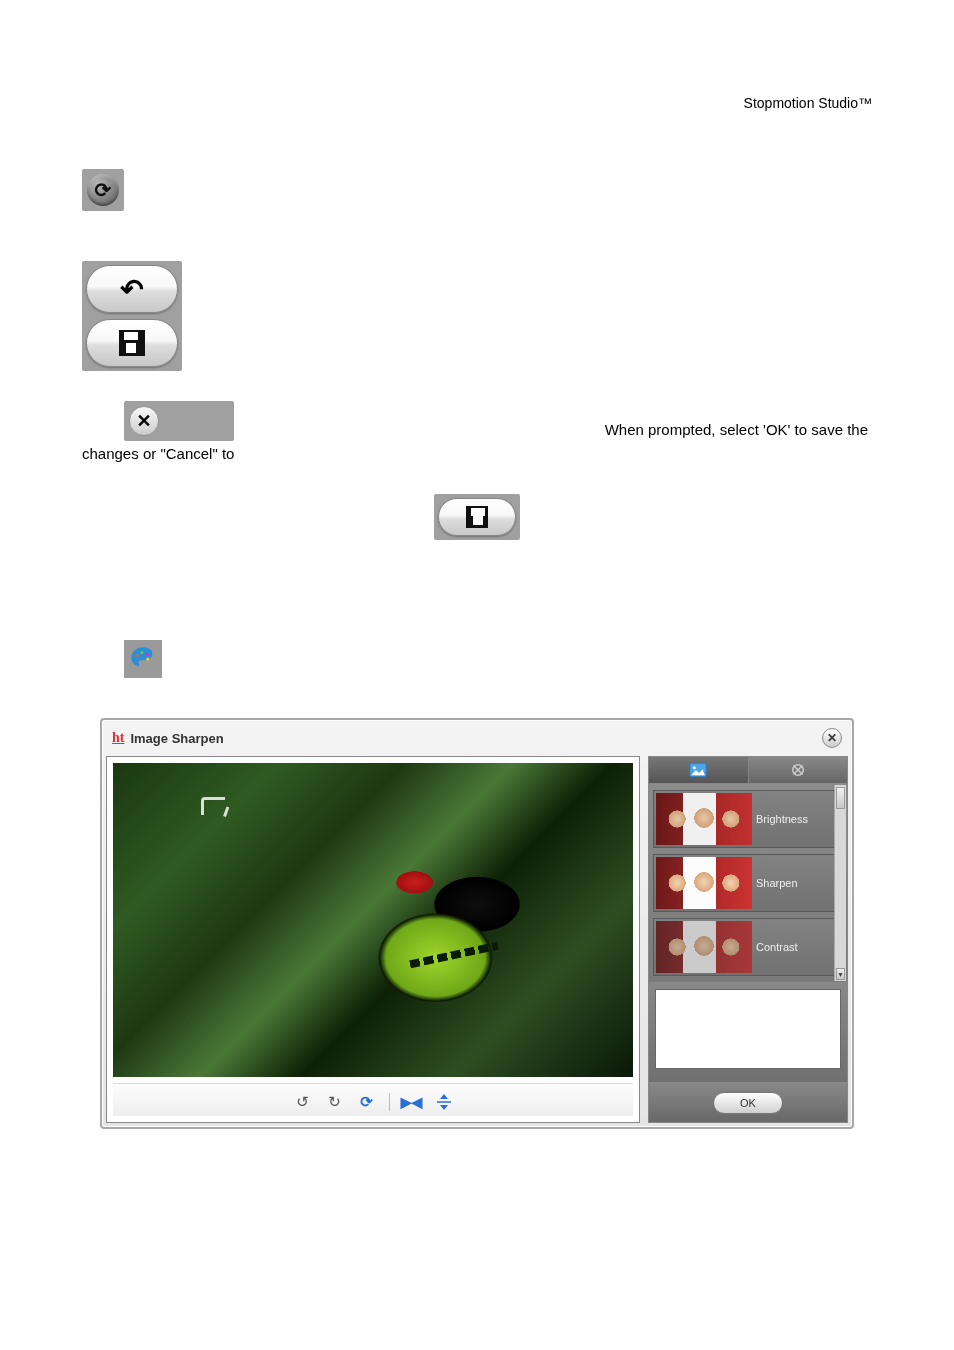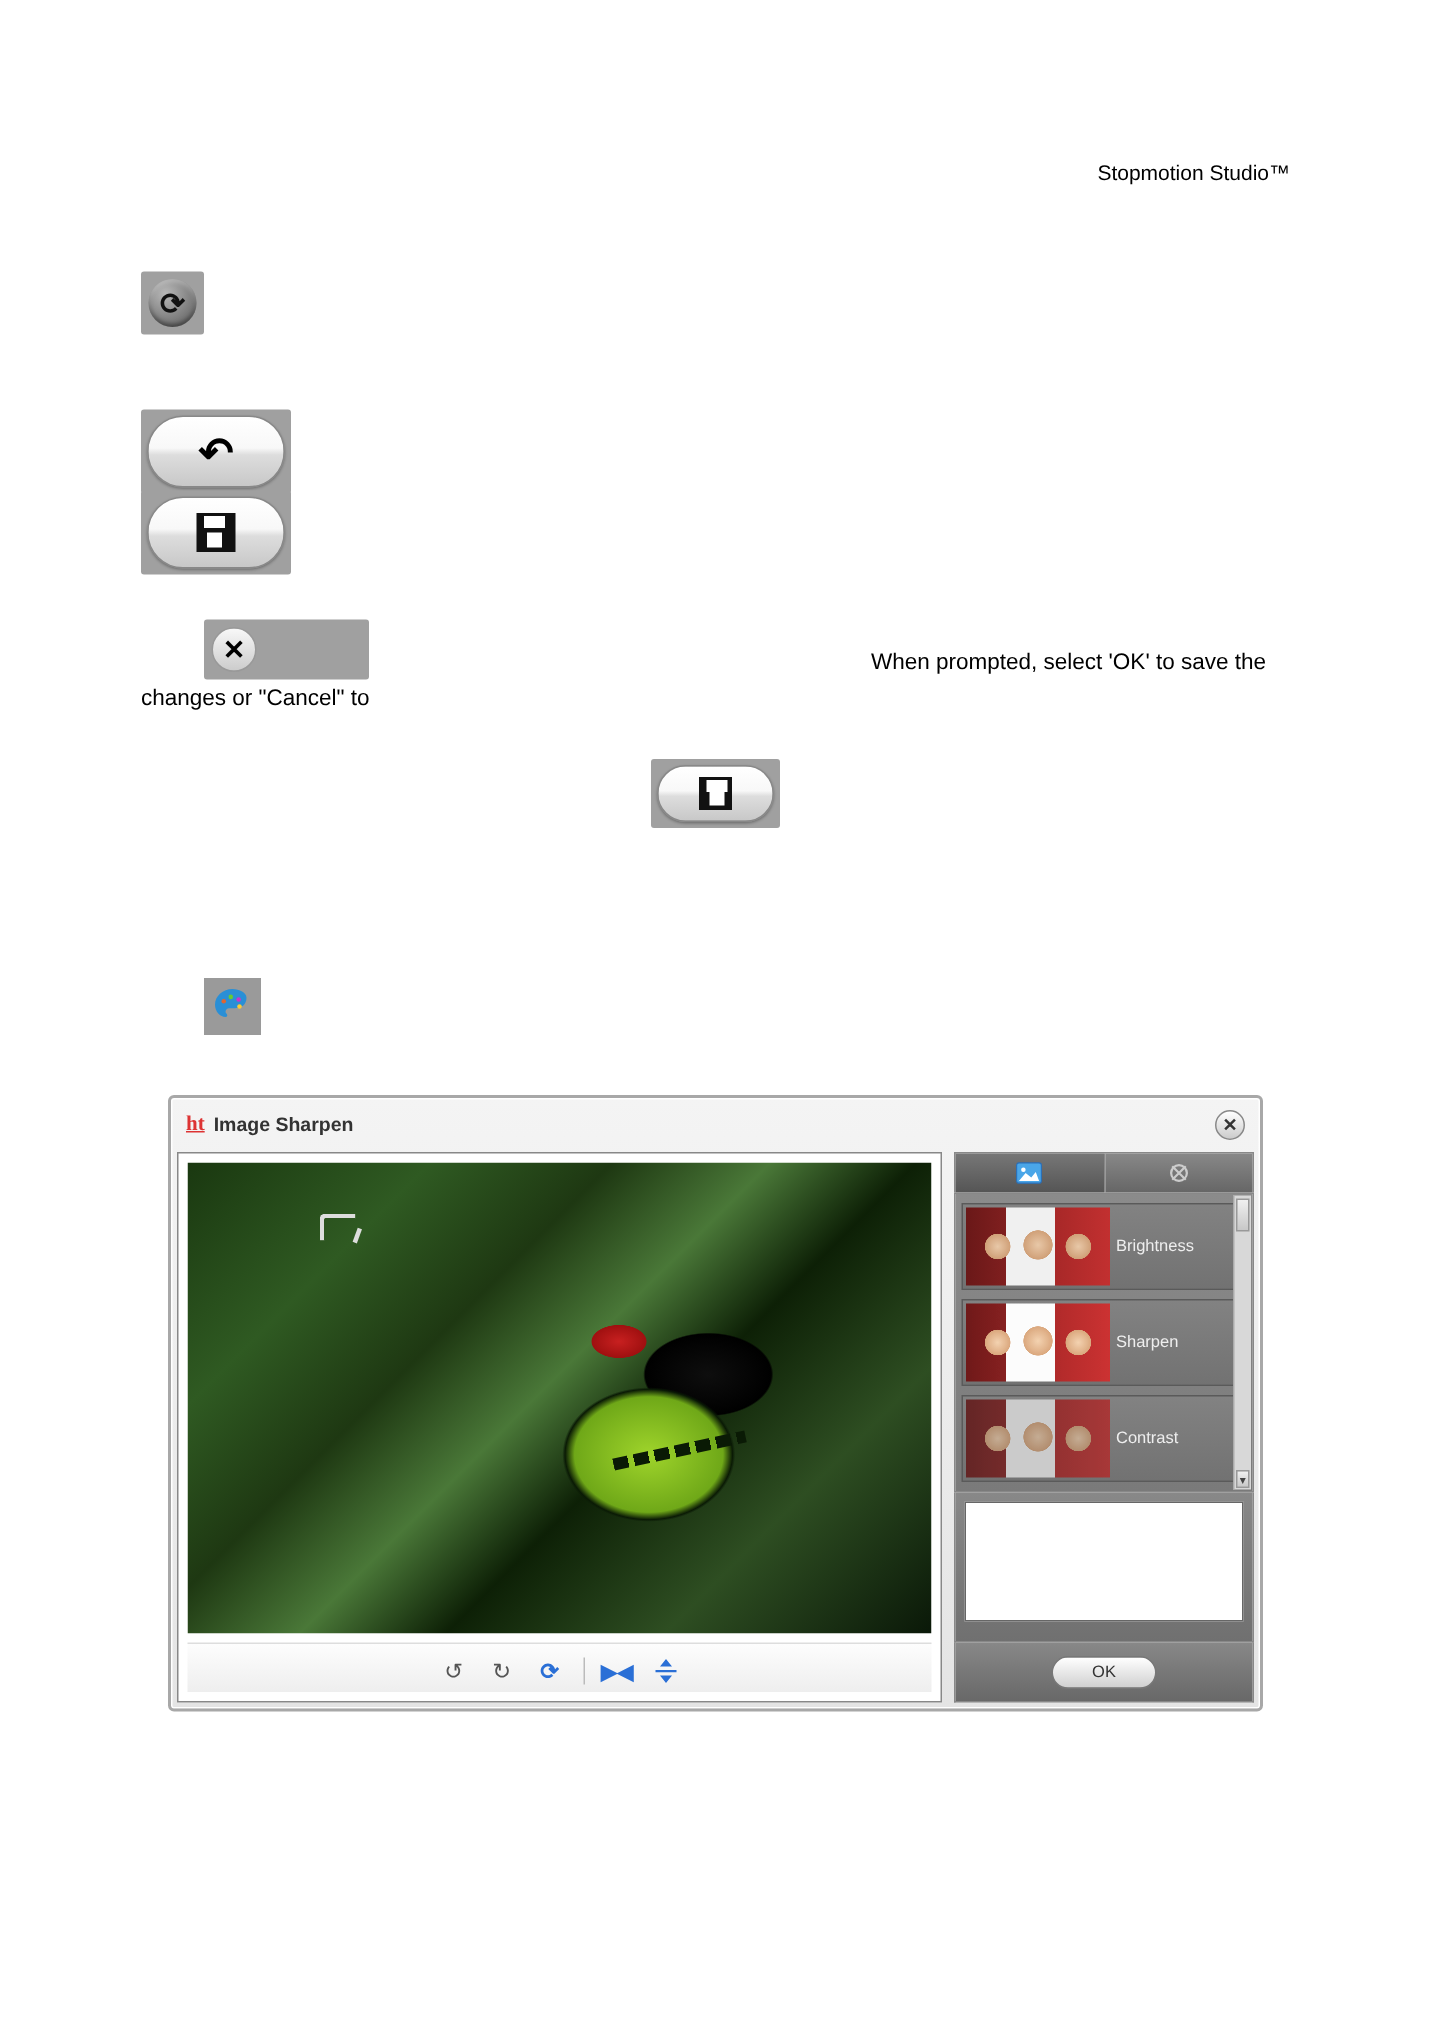"Stopmotion Studio™" .page { padding: 12px -> 0 }
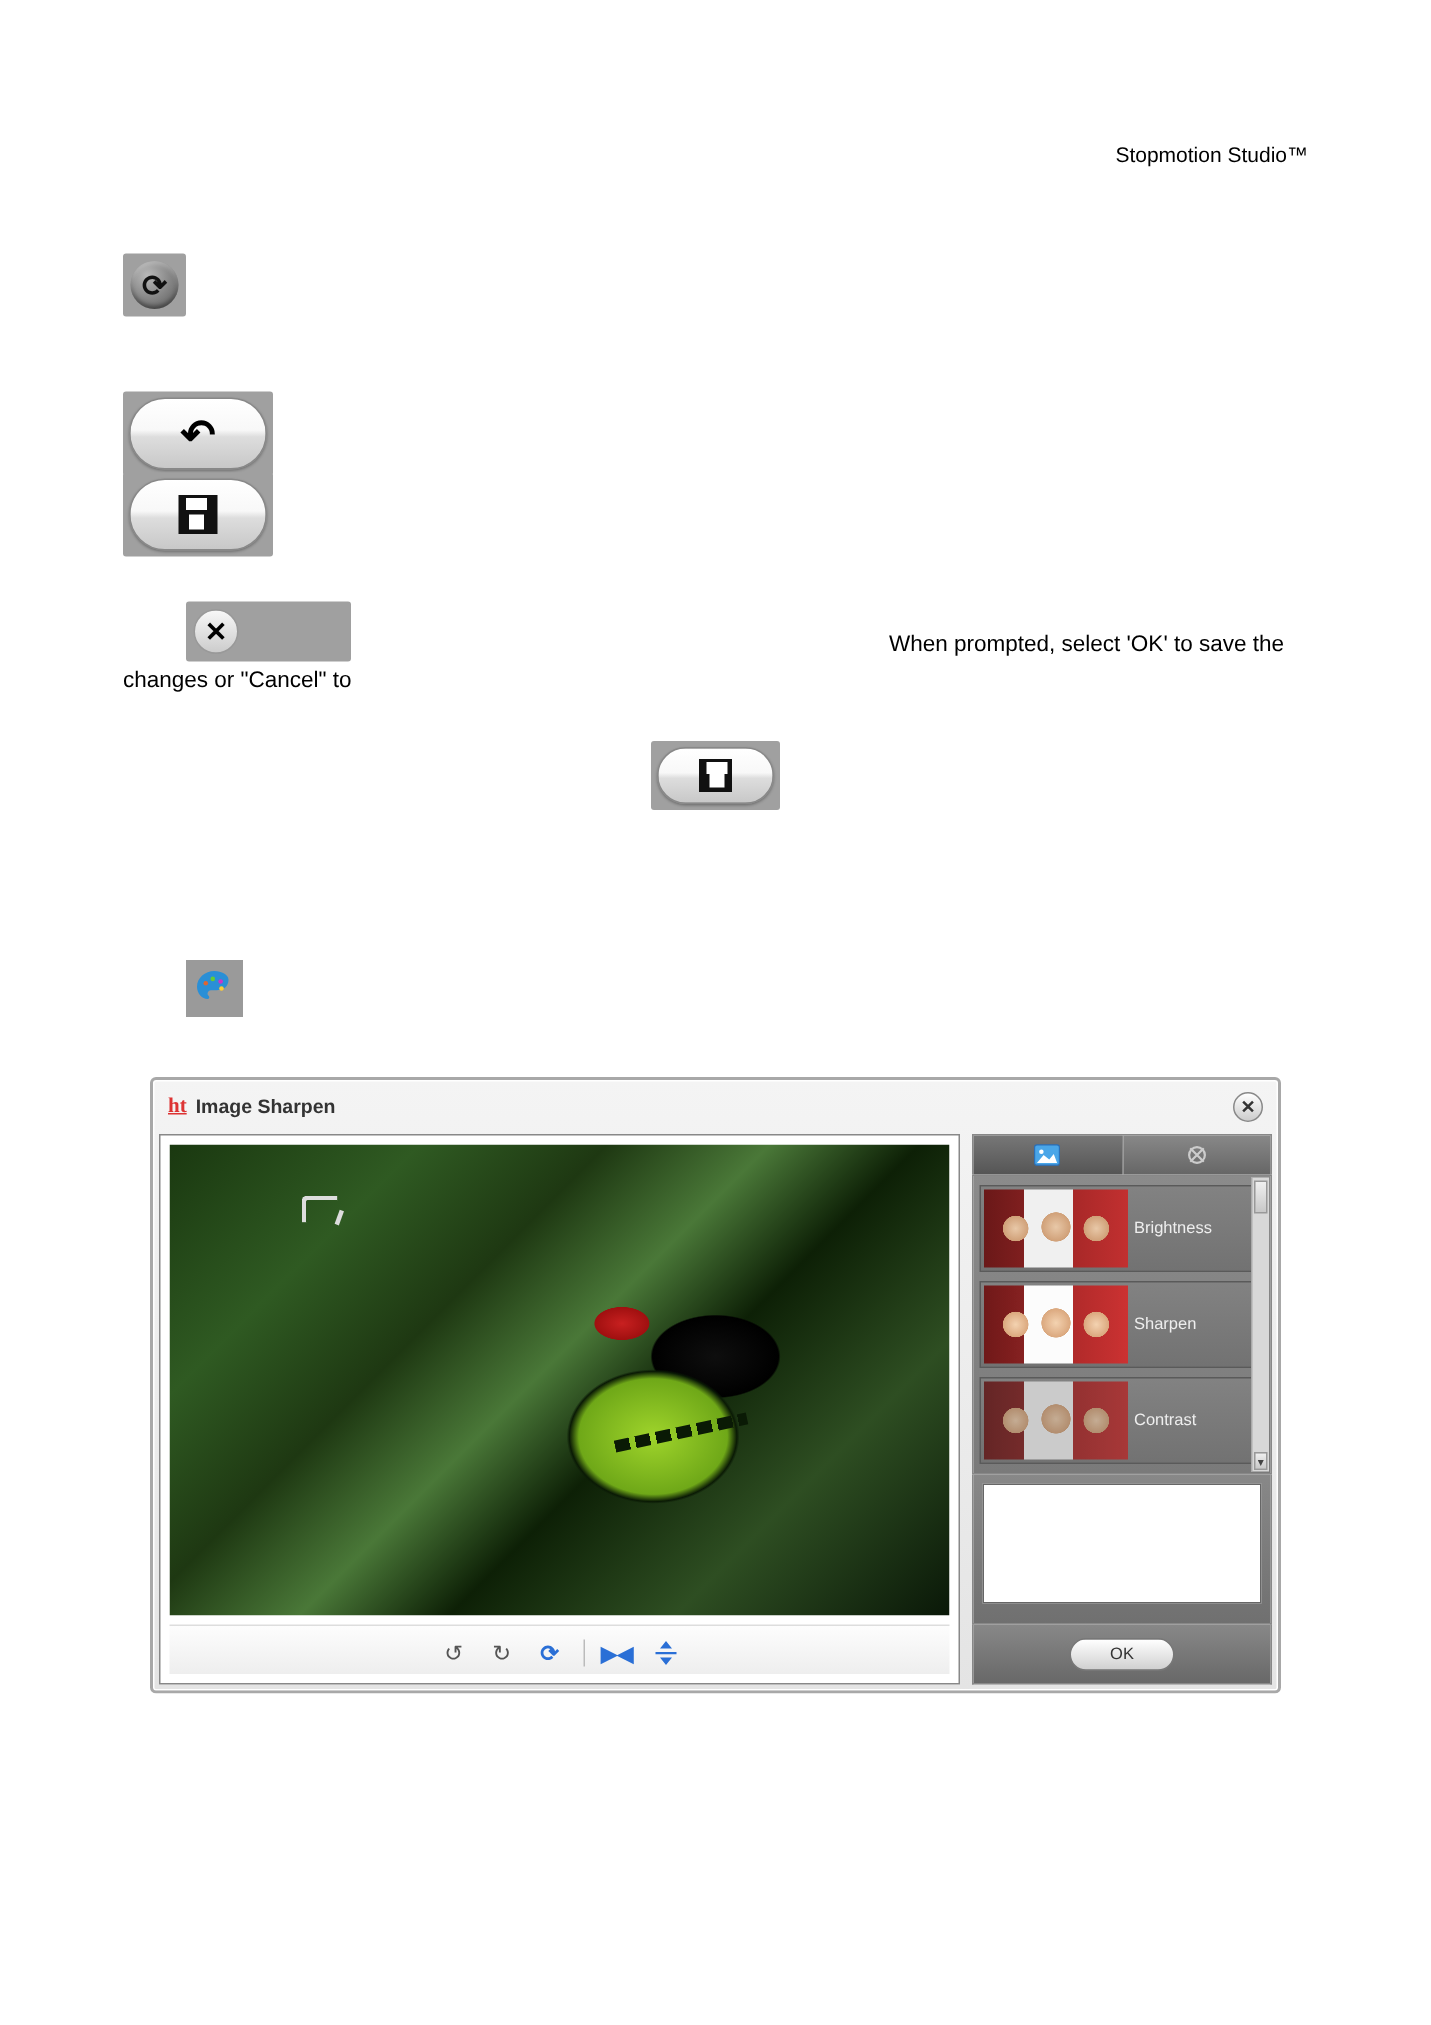"When prompted, select 'OK' to" span { margin-right: 16px -> 4px }
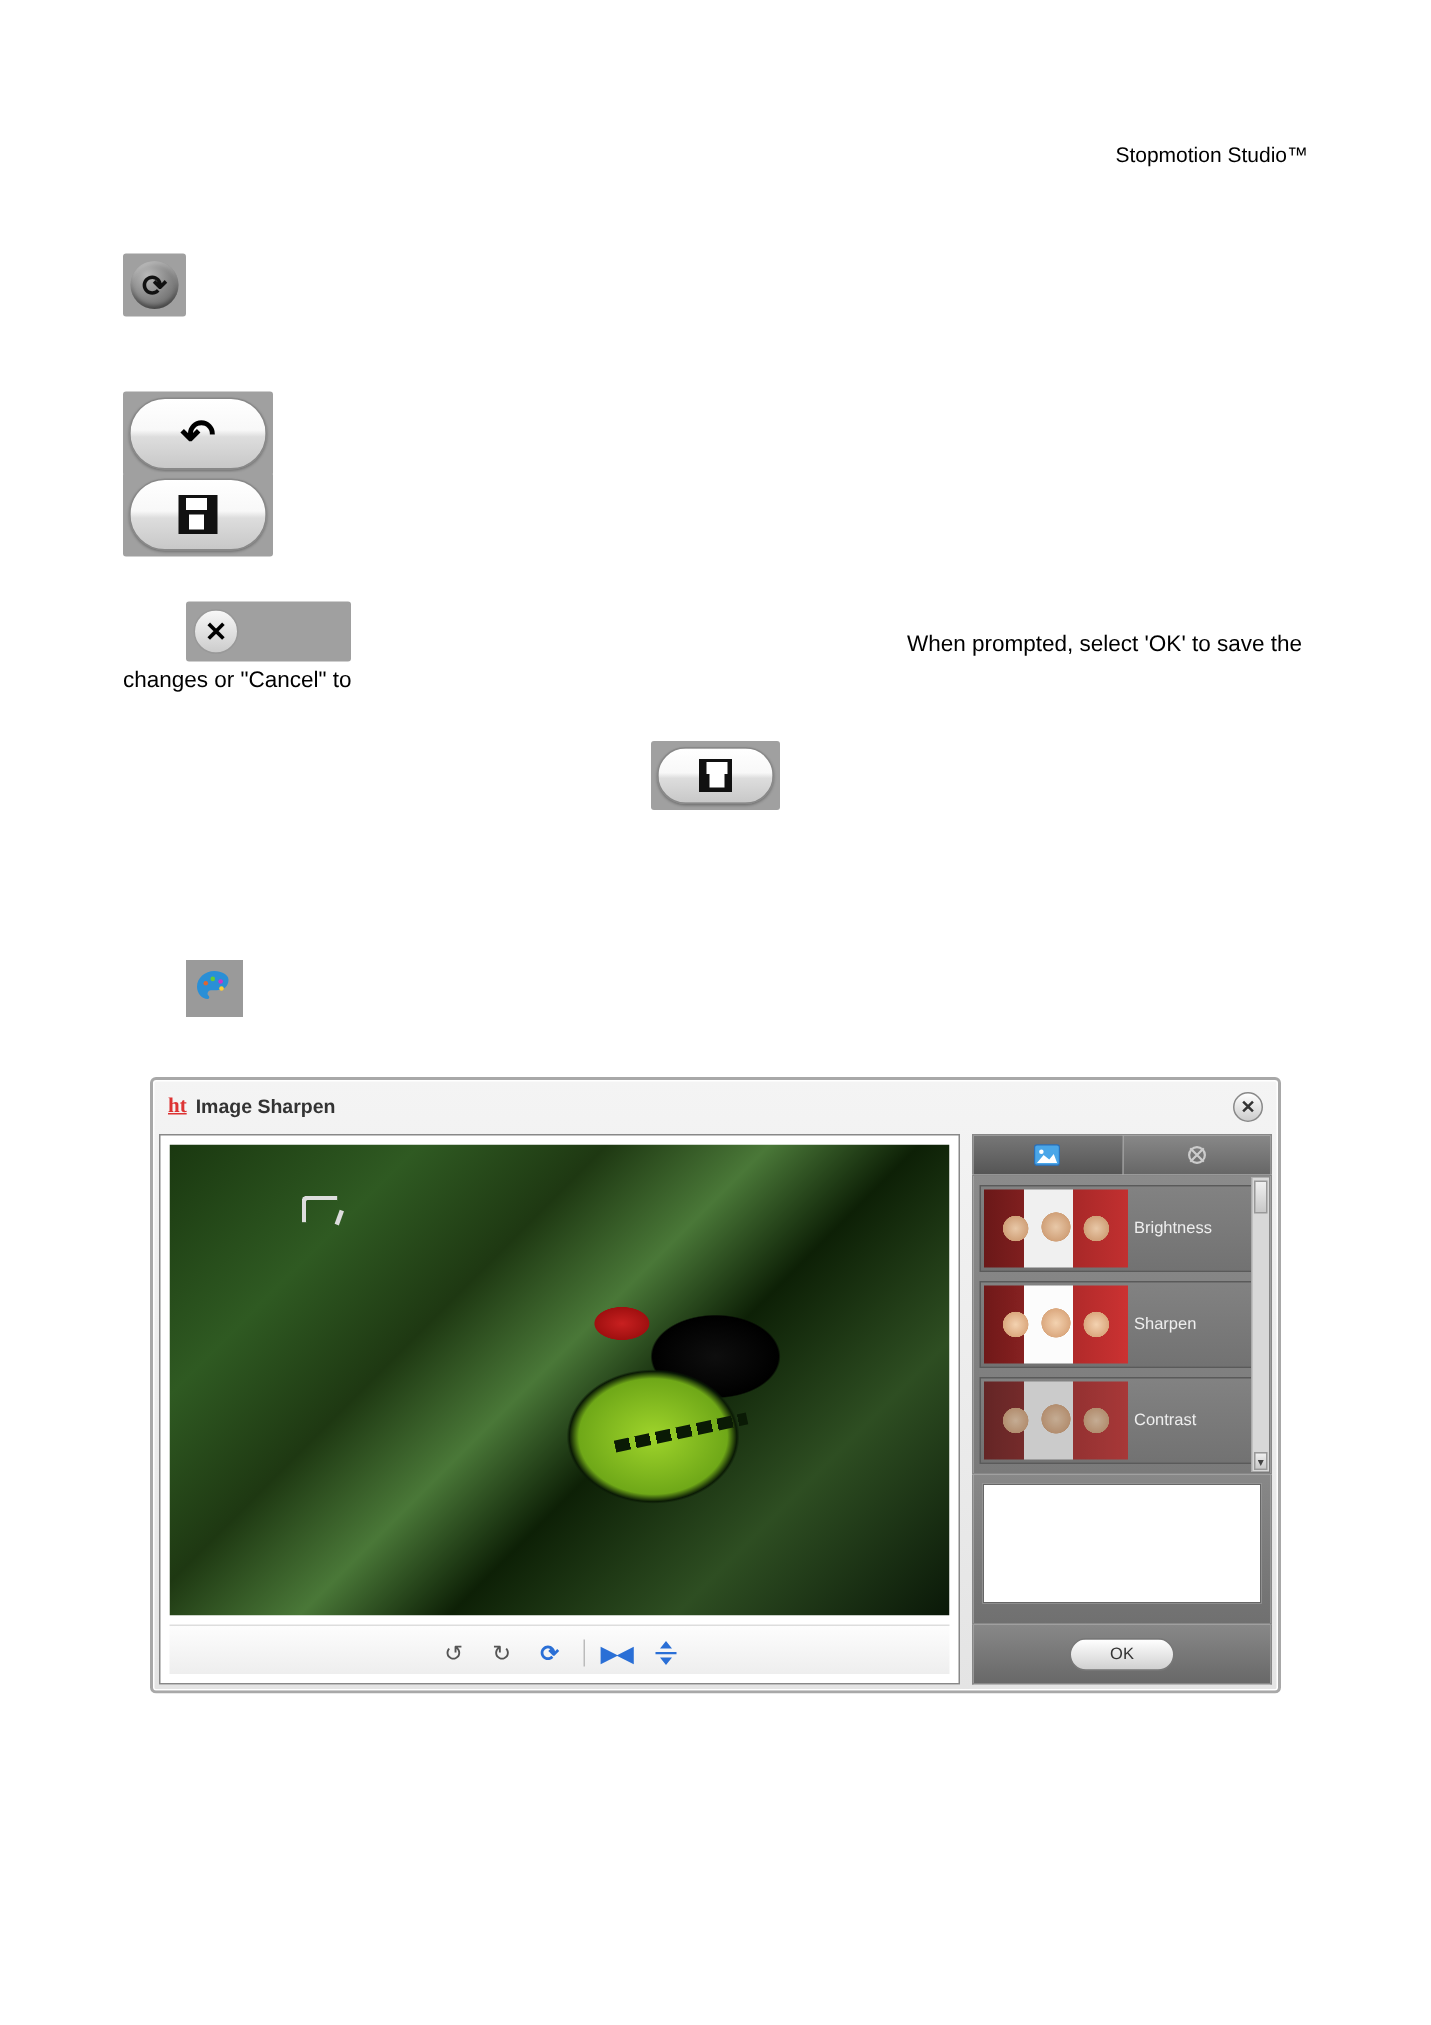"ht" .editor-title-left { align-items: flex-start -> flex-end }
